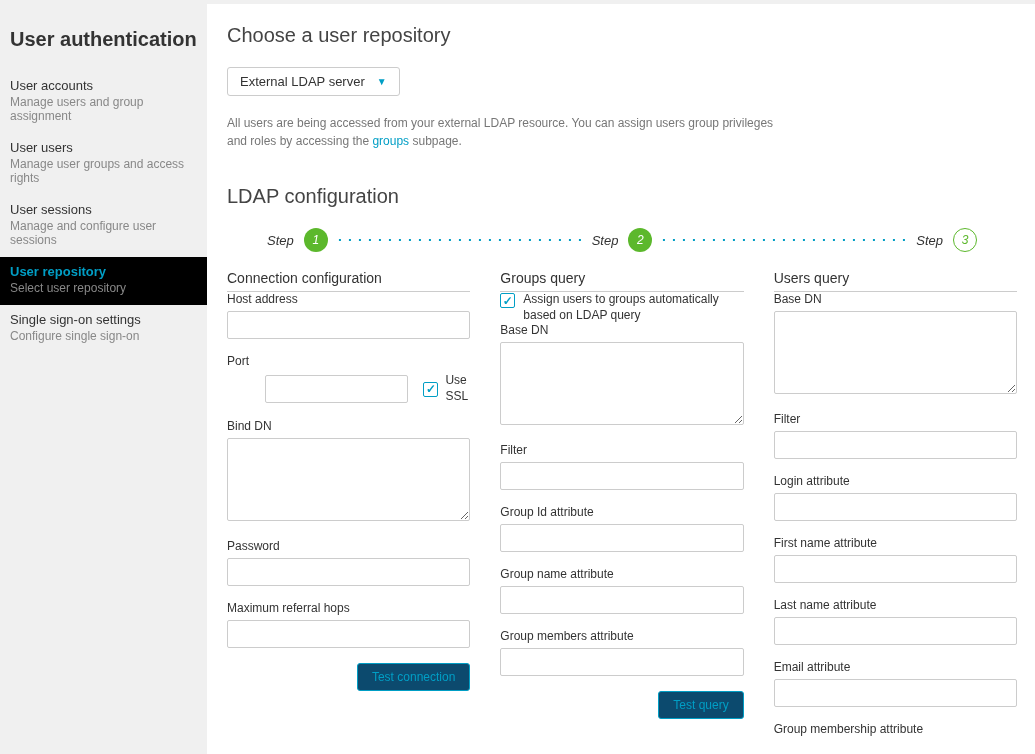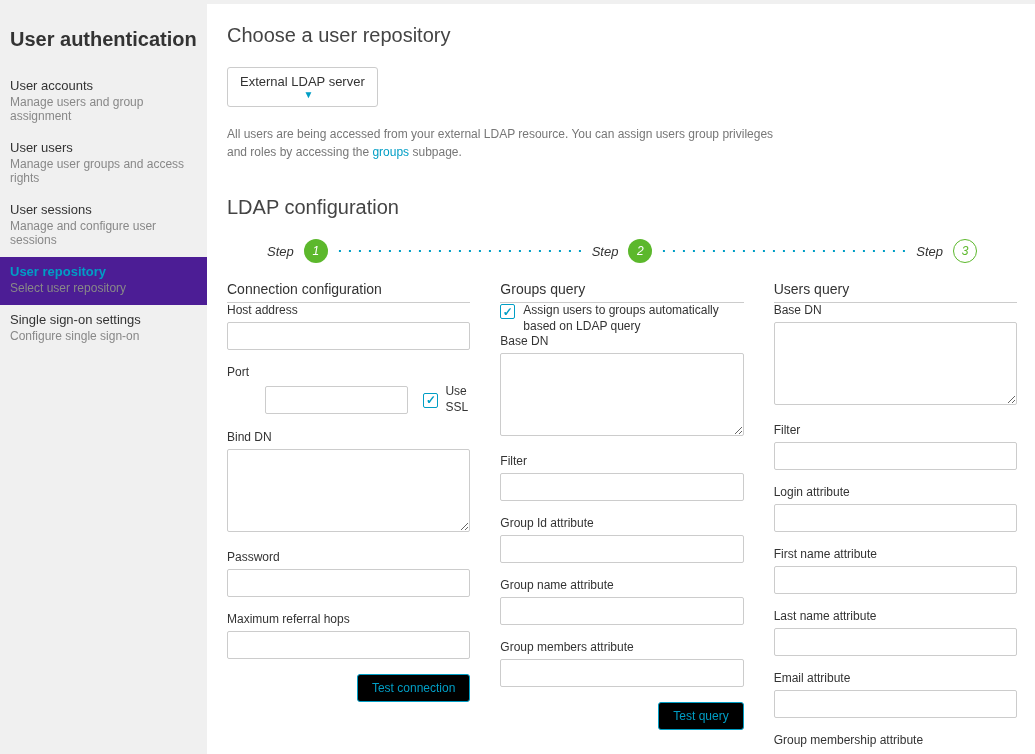"External LDAP server" .dropdown { flex-direction: column -> none }
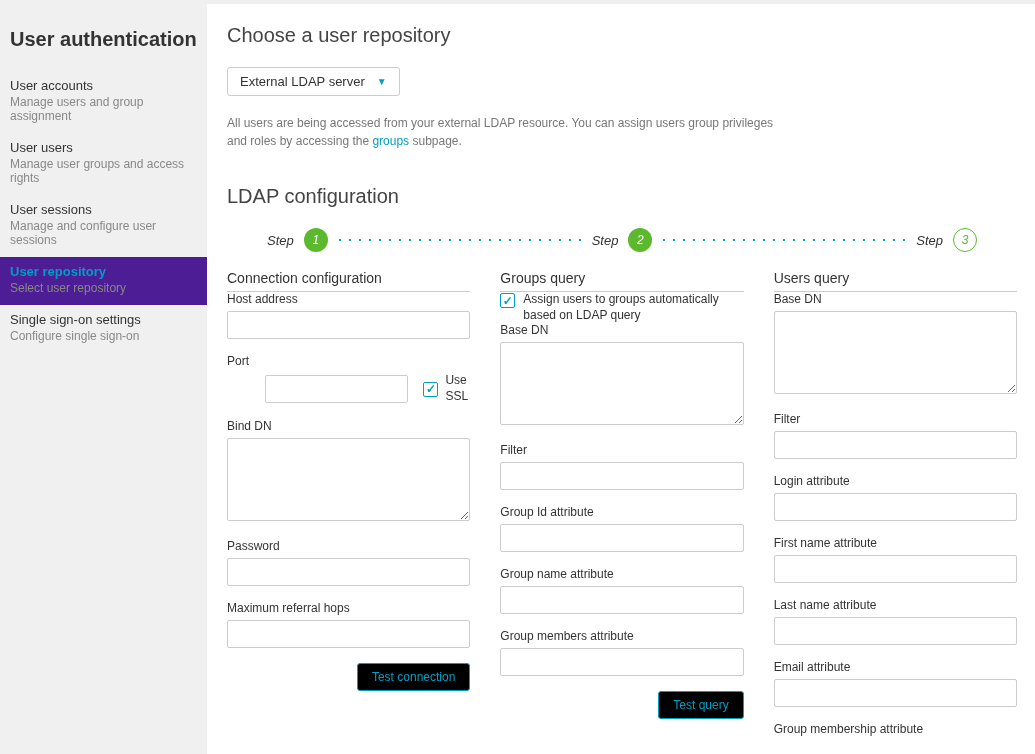"User repository" .nav-item.active { background: #4c1d95 -> #000000 }
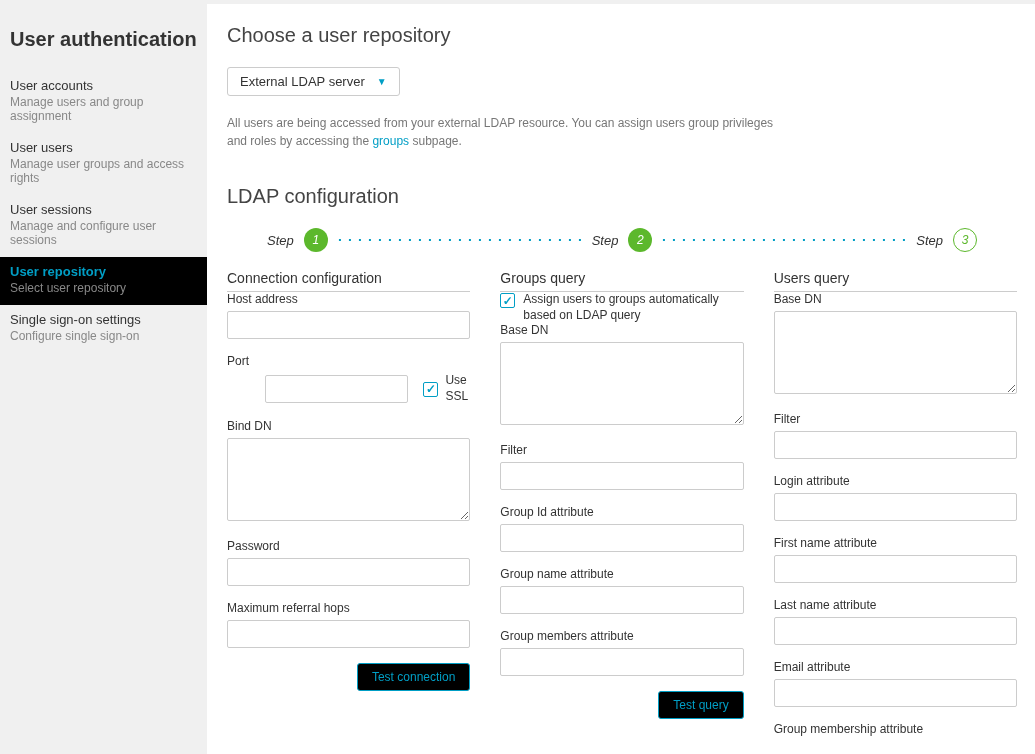"Test connection" .btn-outline { background: #000000 -> #0c4a6e }
